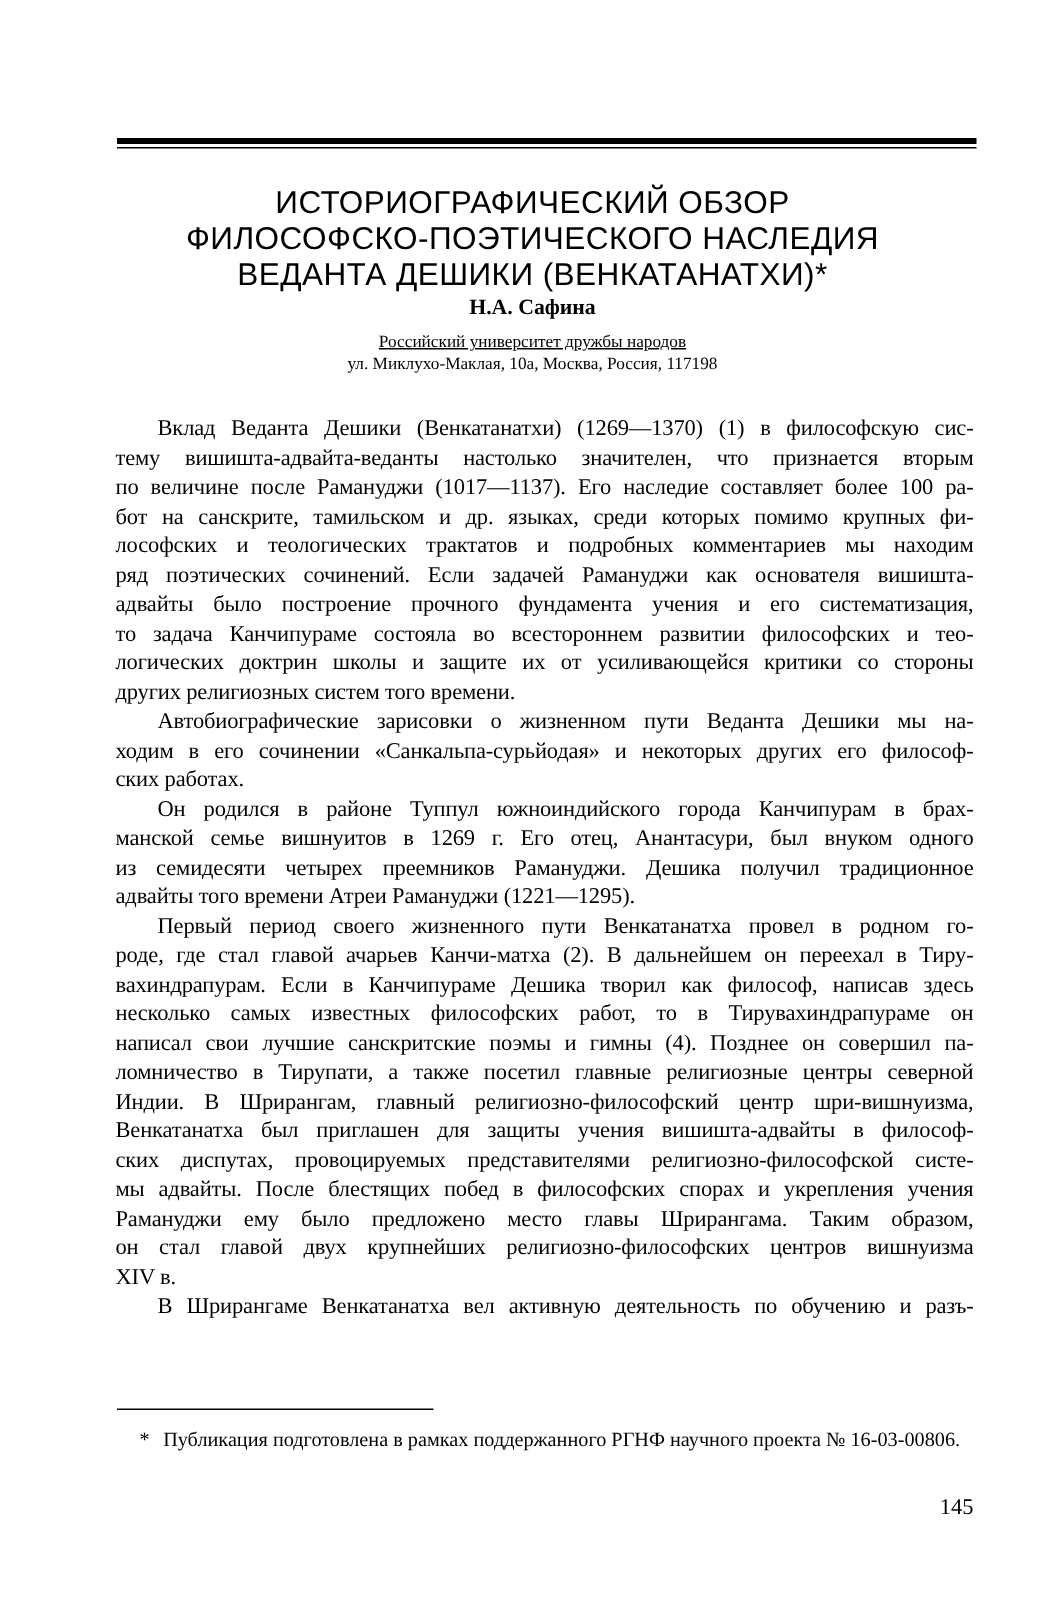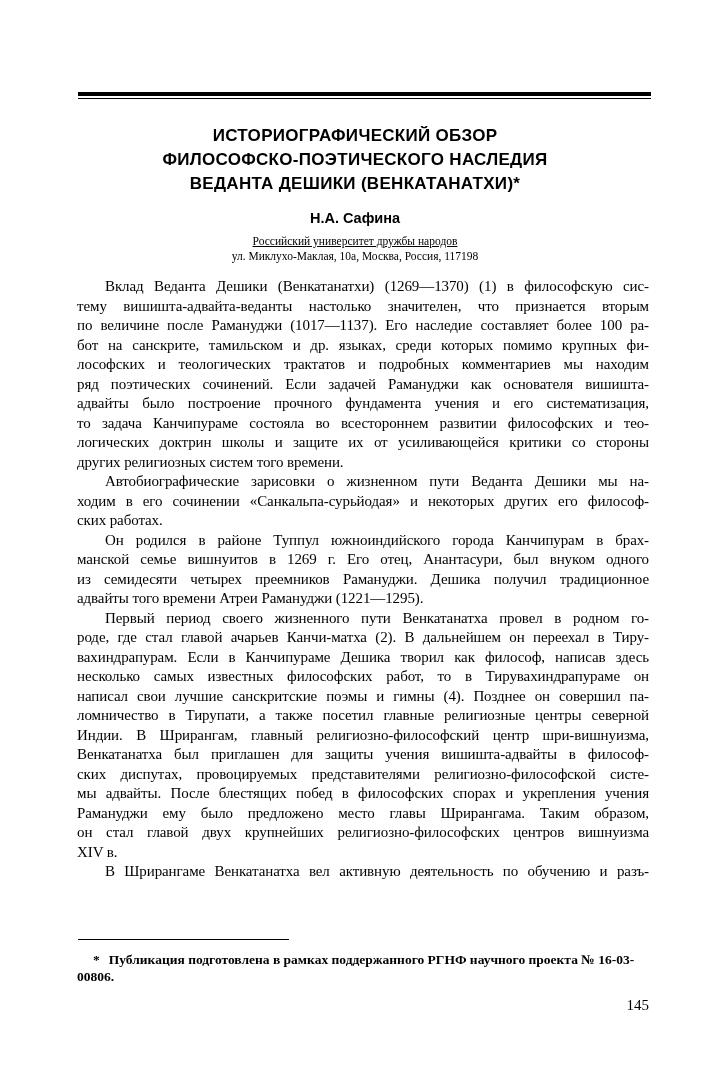"ИСТОРИОГРАФИЧЕСКИЙ ОБЗОР" .title { font-size: 17px -> 21px; font-weight: bold -> normal }
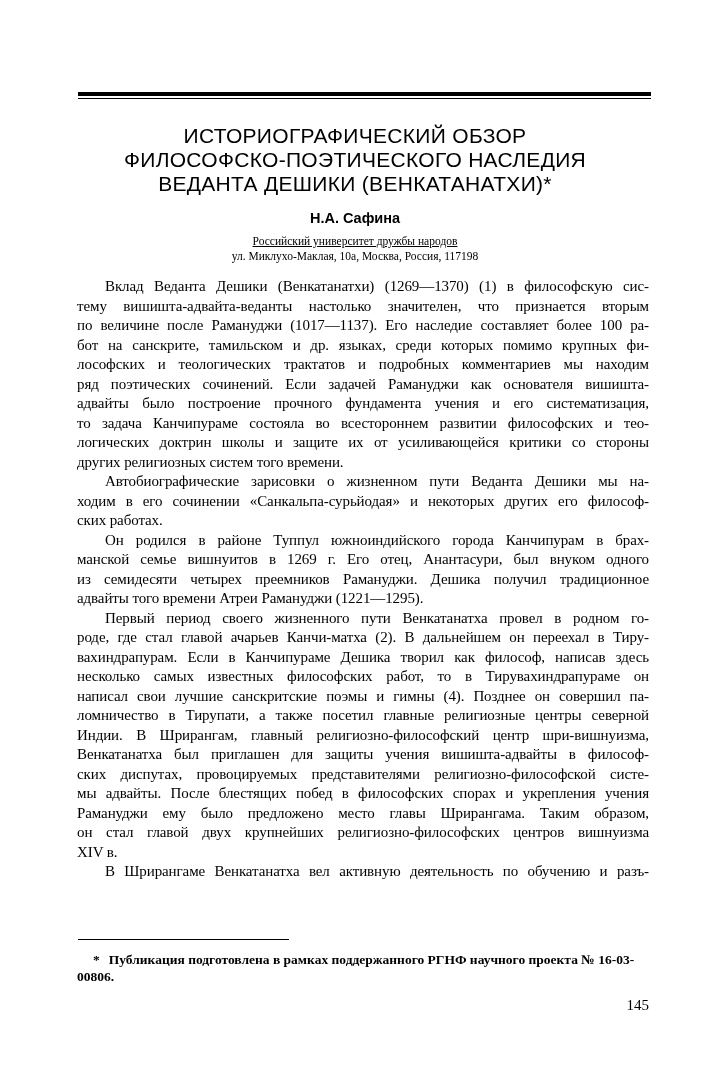"Н.А. Сафина" .author { font-family: Liberation Sans, sans-serif -> Liberation Serif, serif; margin-top: 13px -> none }
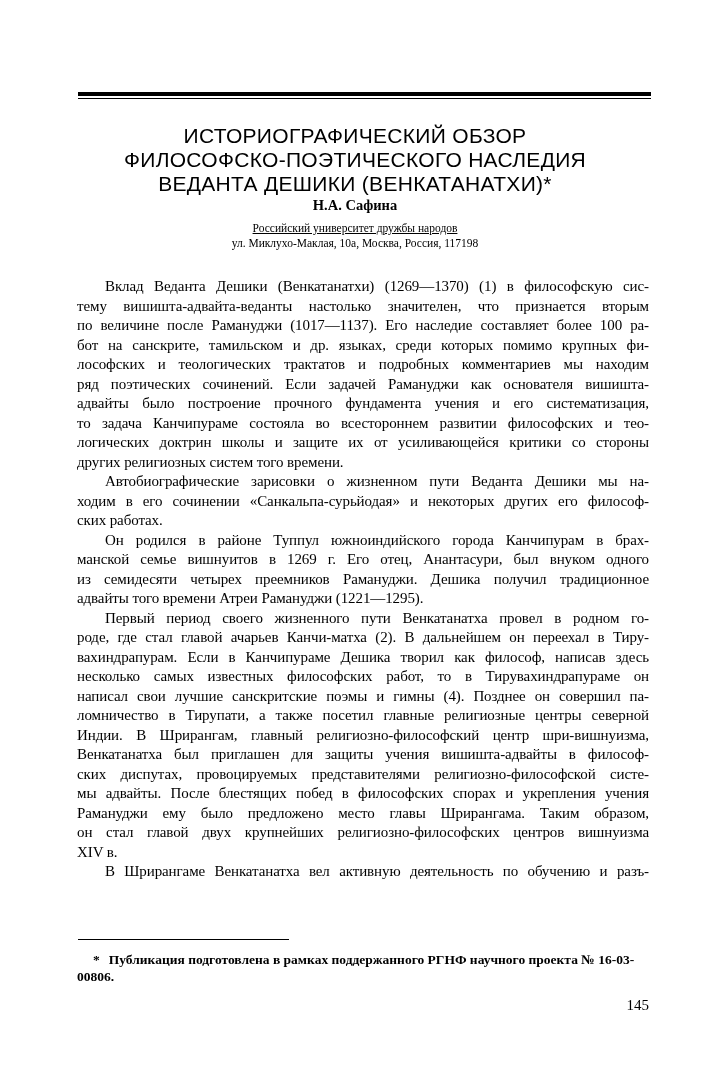"* Публикация подготовлена в рамках" .footnote { font-weight: bold -> none }
